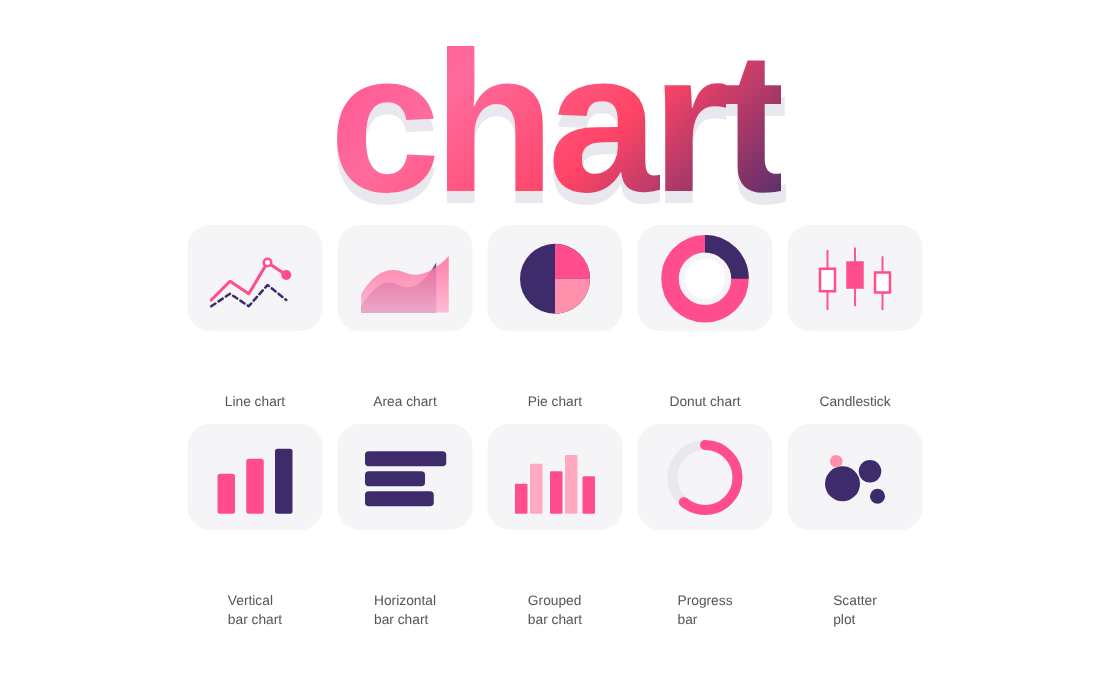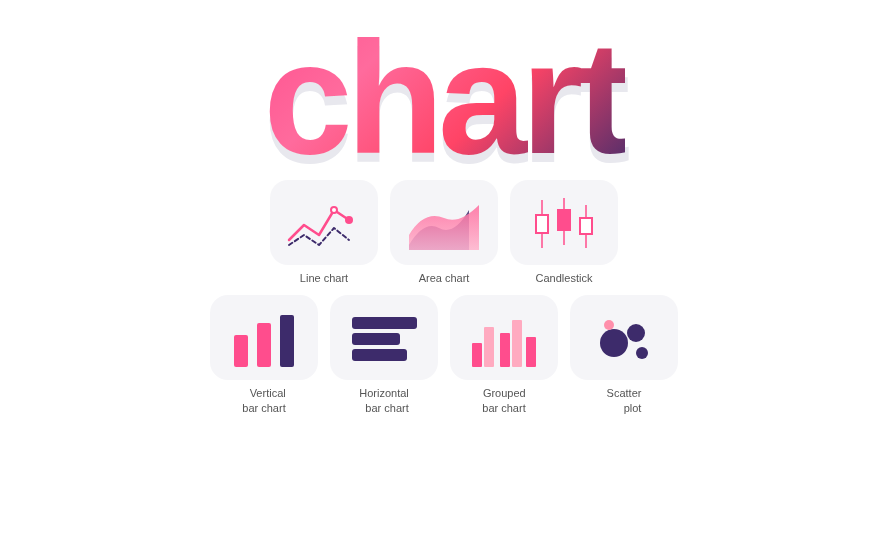"Line chart" .chart-label { margin-top: none -> 44px; text-align: right -> left }
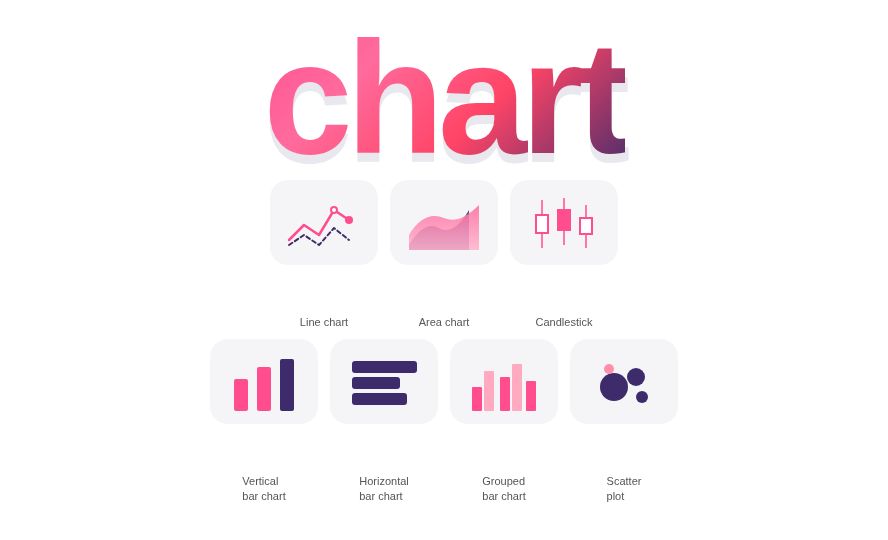"Pie chart" div.chart-item { html: none -> <div> <div> <svg> <circle></circle> <path></path> <path></path> </svg> </div> <span>Pie chart</span> </div> }
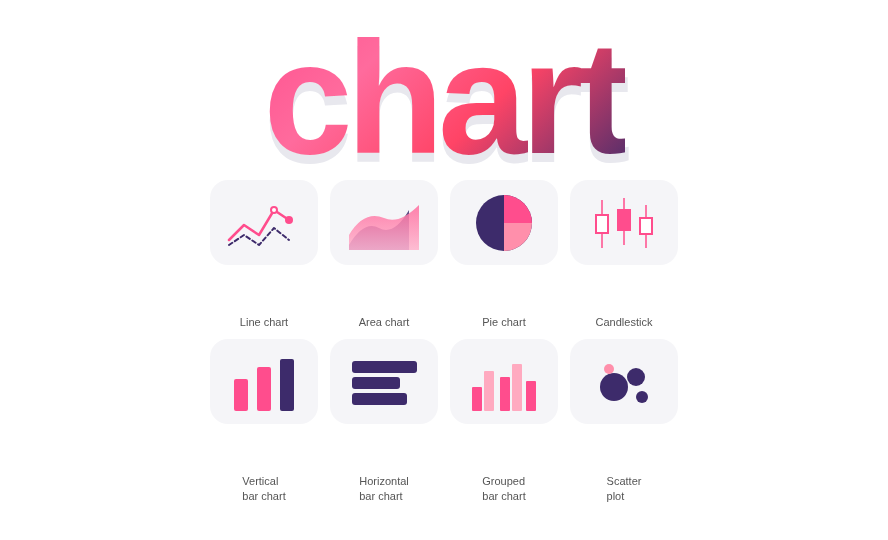"Donut chart" div.chart-item { html: none -> <div> <div> <svg> <circle></circle> <path></path> <circle></circle> </svg> </div> <span>Donut chart</span> </div> }
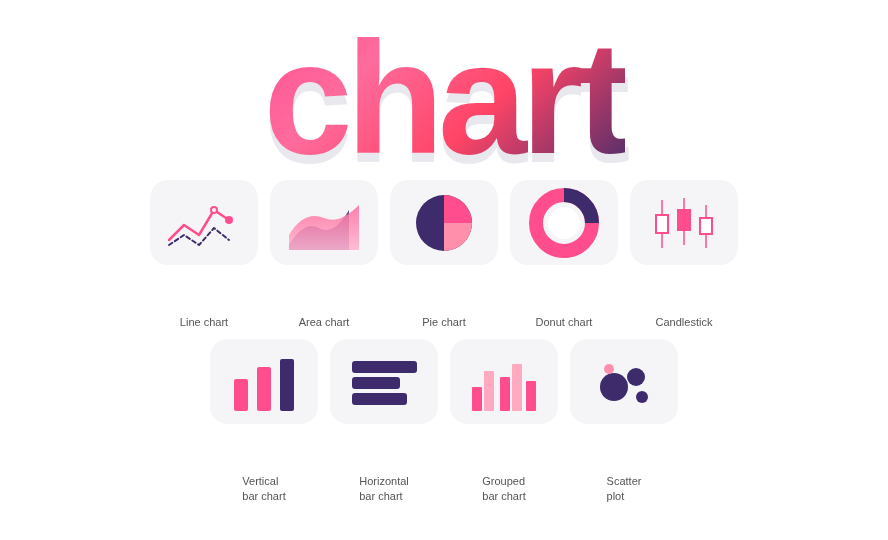"Progress" div.chart-item { html: none -> <div> <div> <svg> <circle></circle> <circle></circle> </svg> </div> <span>Progress<br>bar</span> </div> }
